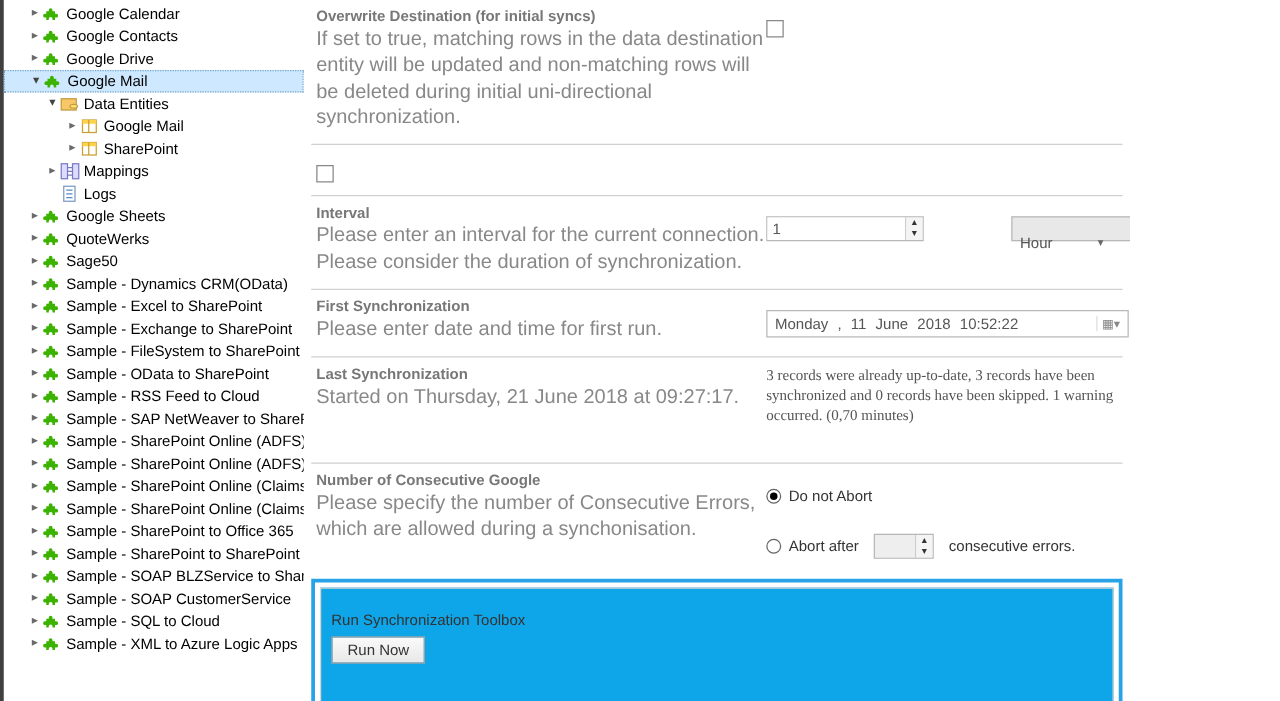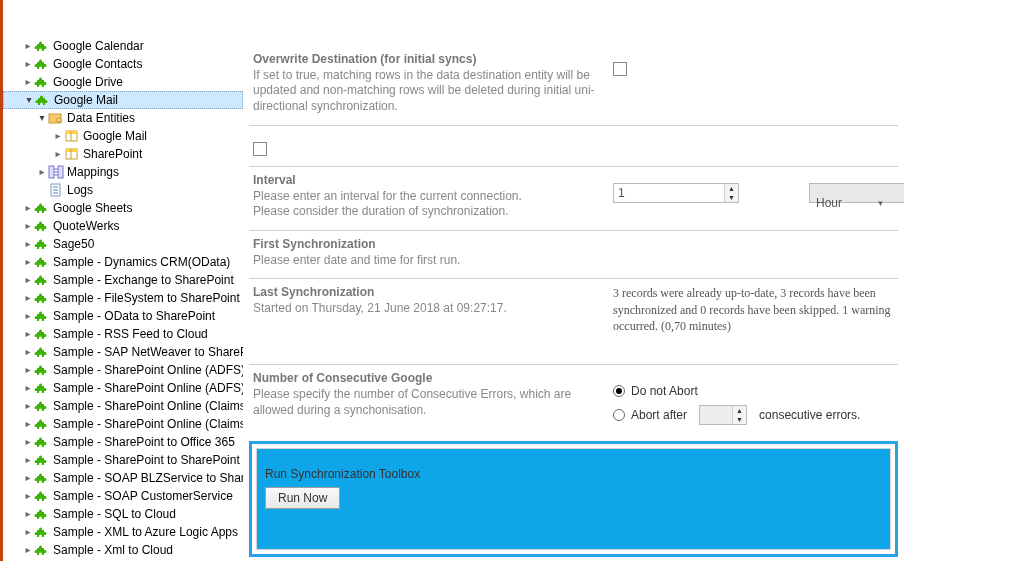"Google Calendar" .app { align-items: flex-end -> none; border-left: 3px solid #c2410c -> 3px solid #404040 }
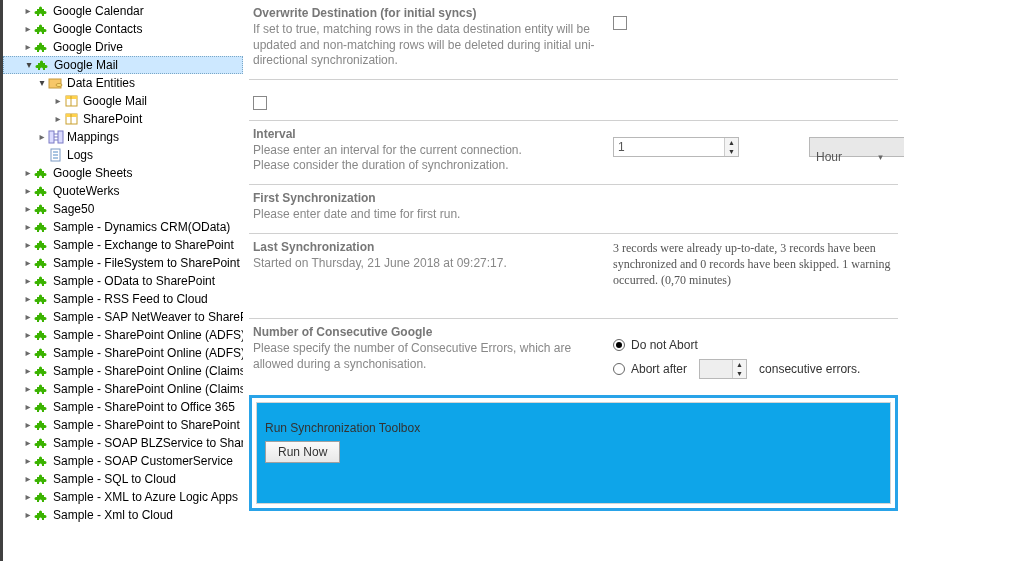"If set to true, matching" .section .desc { font-size: 12px -> 16px }
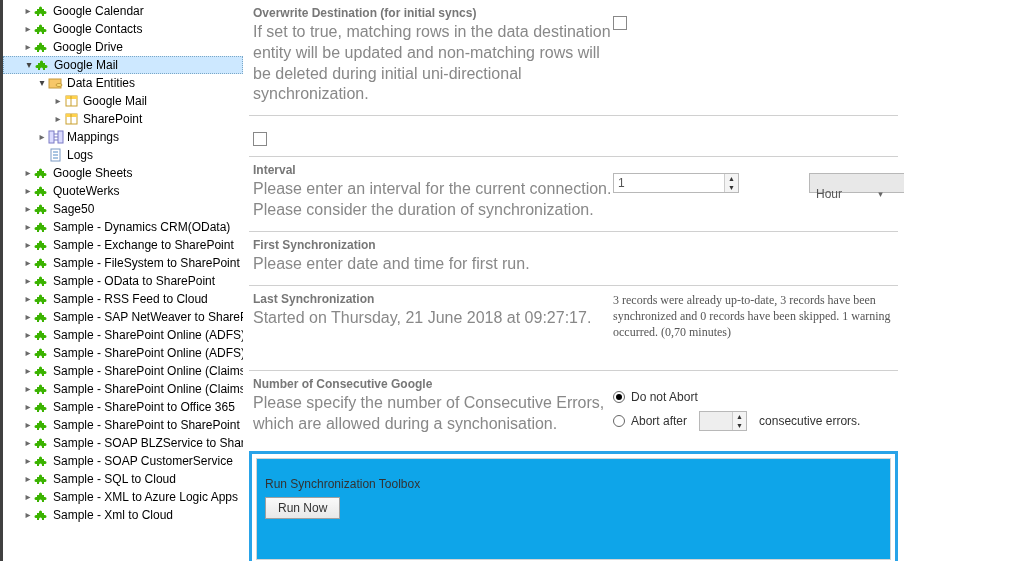"Sample - Excel to SharePoint" li { html: none -> <li> <div> <span></span> <span> <svg> <path></path> </svg> </span> <span>Sample - Excel to SharePoint</span> </div> </li> }
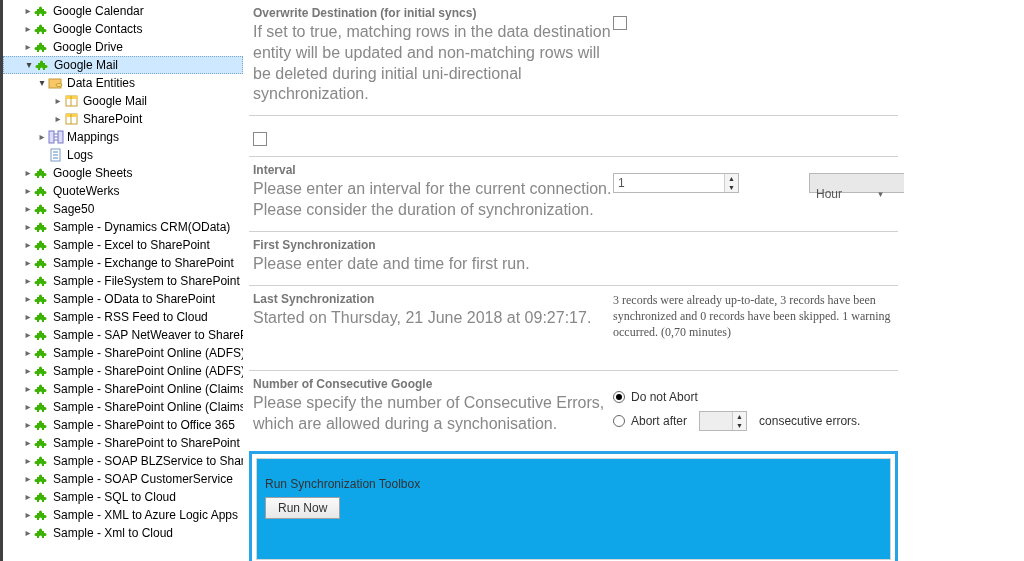"Monday , 11 June 2018" div.right { html: none -> <div> <div> <span>Monday , 11 June 2018 10:52:22</span> <span>▦▾</span> </div> </div> }
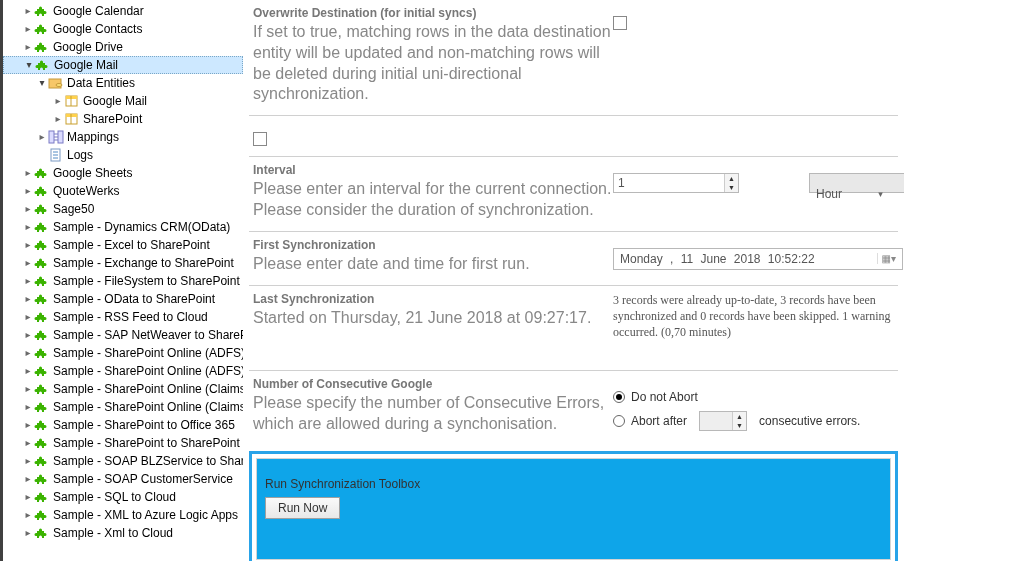"Do not Abort" div.right { gap: 4px -> 20px }
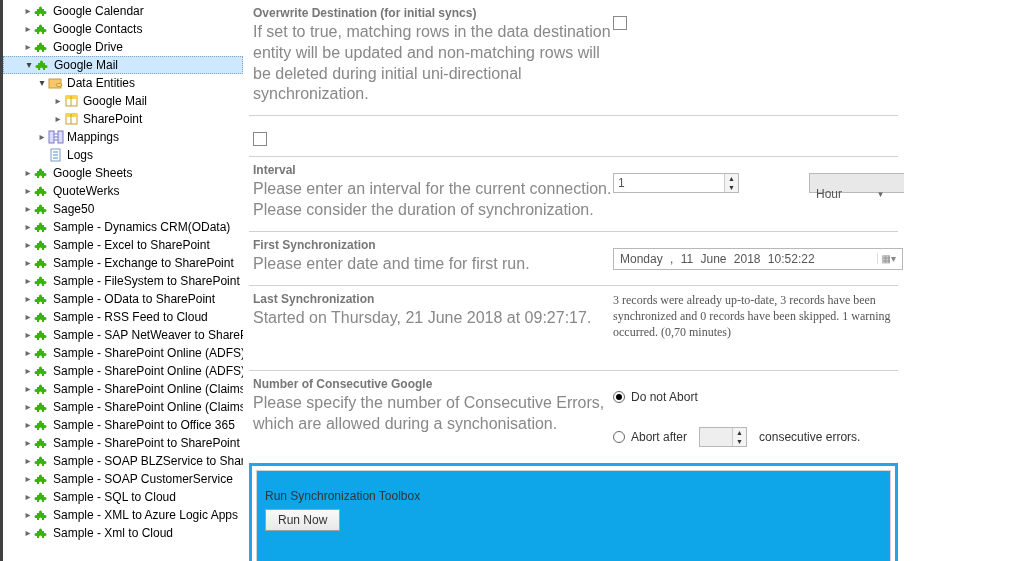"Sample - Xml to Cloud" li { html: <li> <div> <span></span> <span> <svg> <path></path> </svg> </span> <span>Sample - Xml to Cloud</span> </div> </li> -> none }
